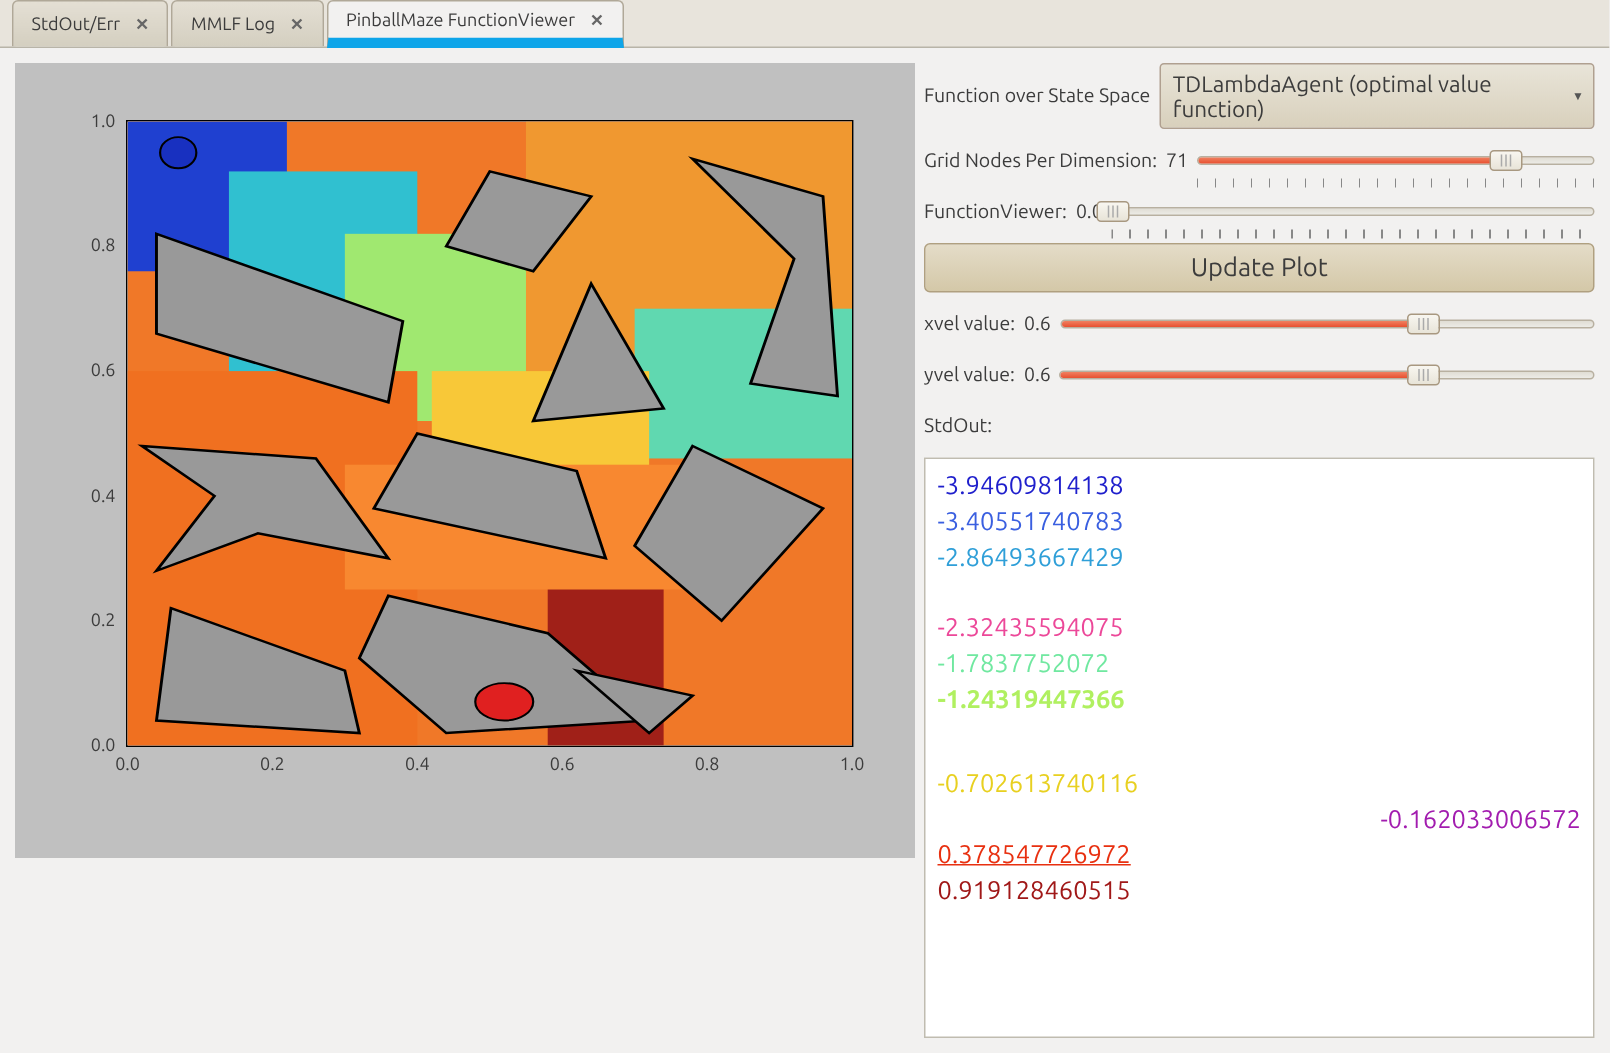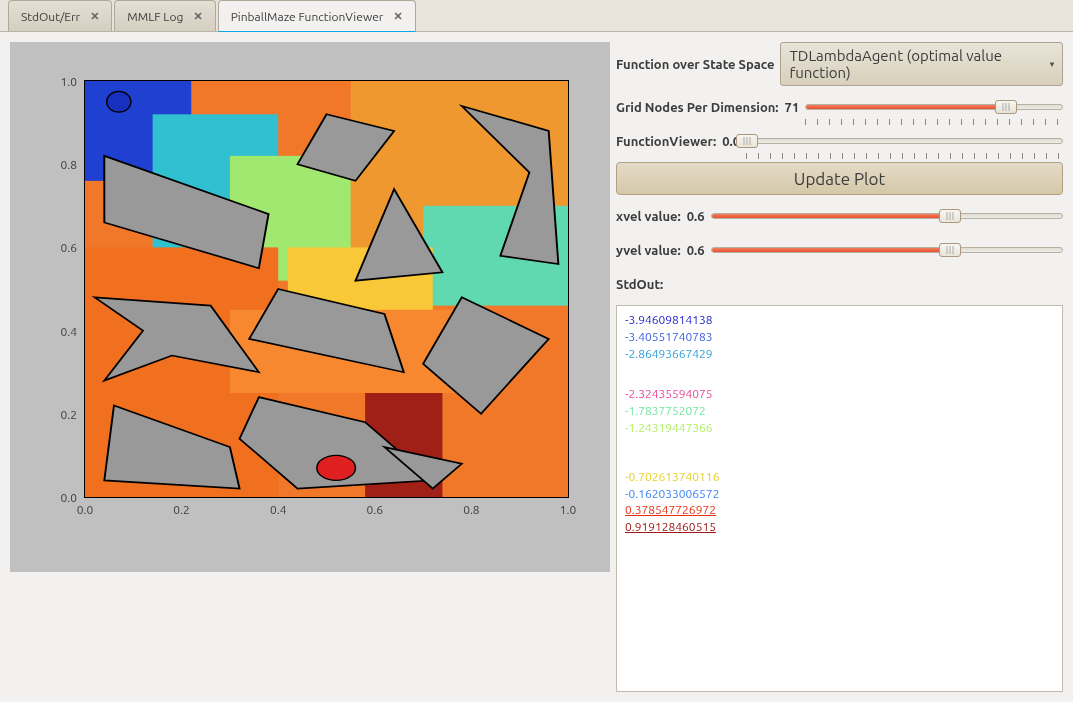"PinballMaze FunctionViewer" .tab.active { border-bottom: 1px solid #0ea5e9 -> 7px solid #0ea5e9 }
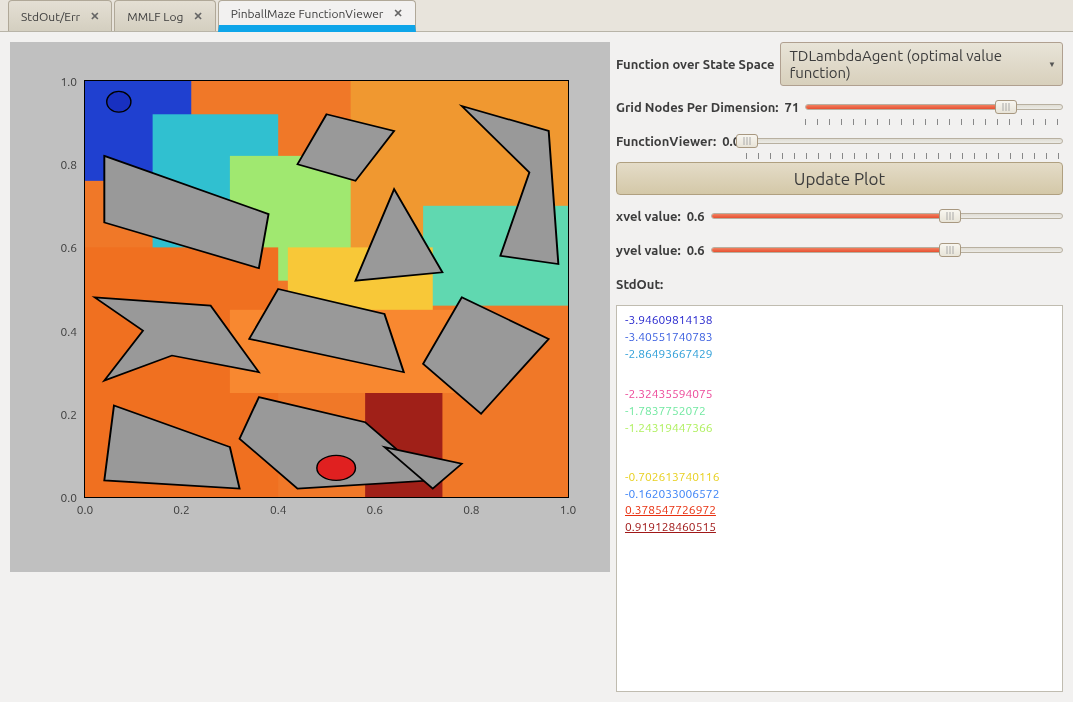"Function over State Space" .control-row .label { font-weight: bold -> none }
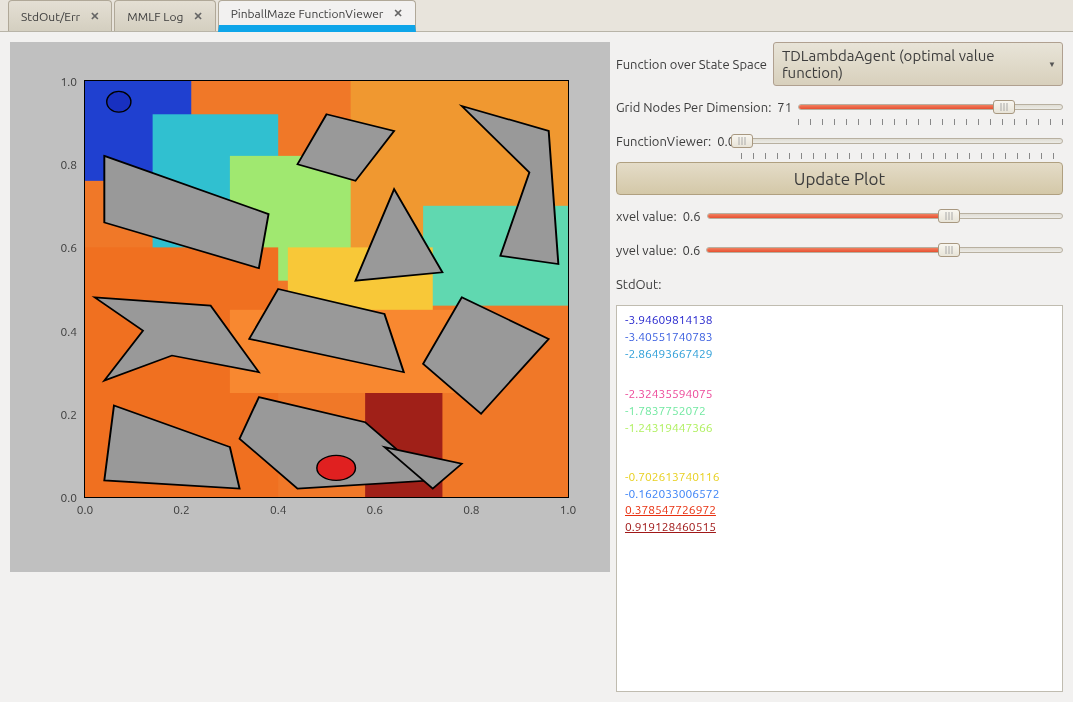"-3.94609814138" .legend-box { font-size: 12px -> 17px }
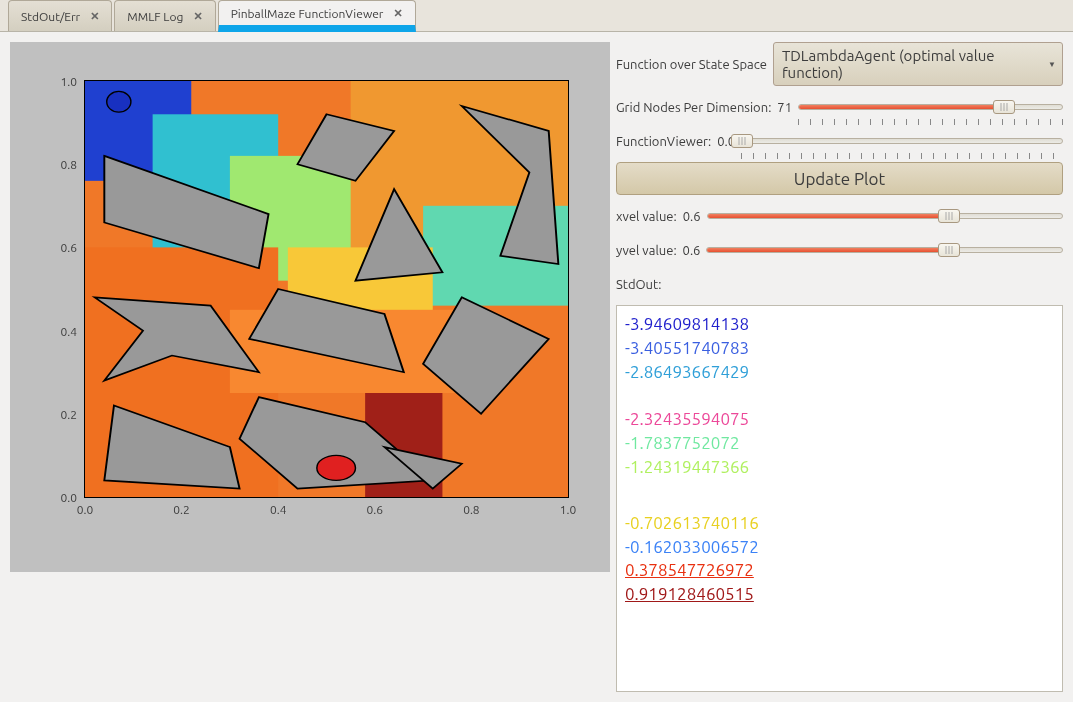"-1.24319447366" div.legend-item { font-weight: none -> bold }
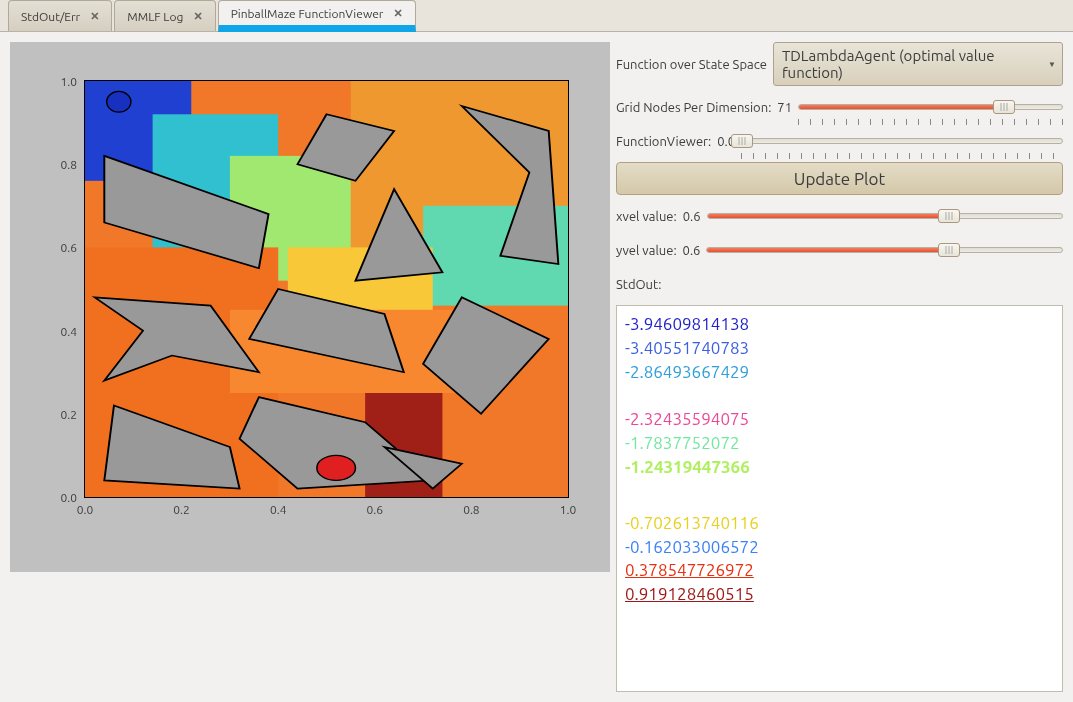"-0.162033006572" div.legend-item { color: #3b82f6 -> #a21caf; text-align: none -> right }
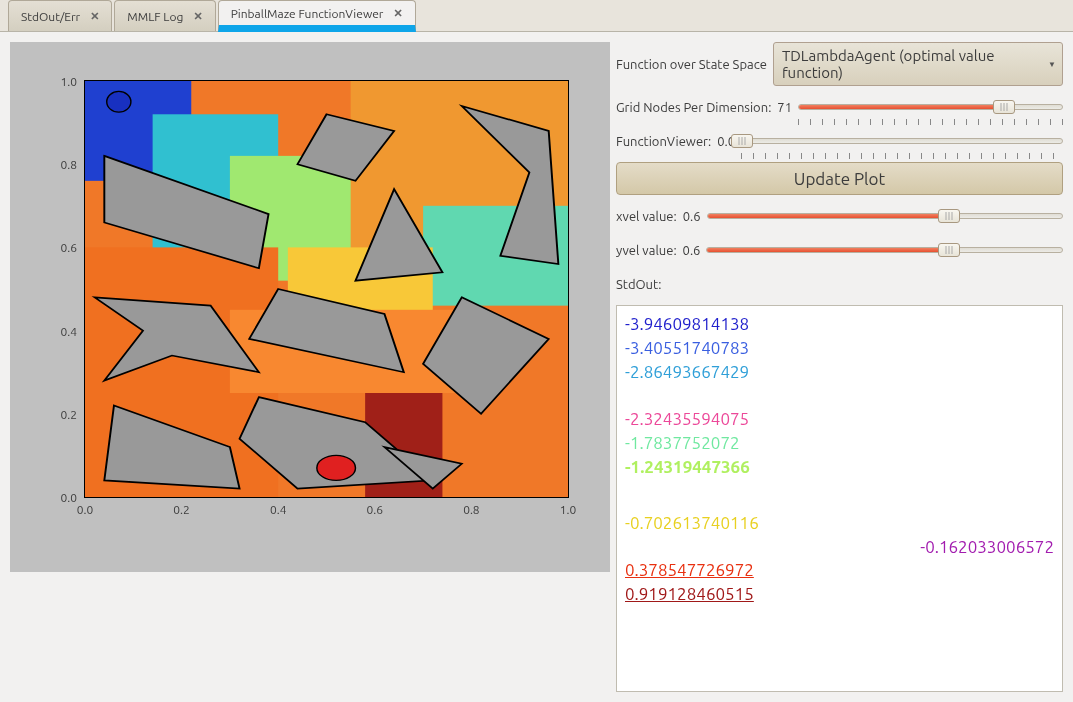"0.919128460515" div.legend-item { text-decoration: underline -> none }
